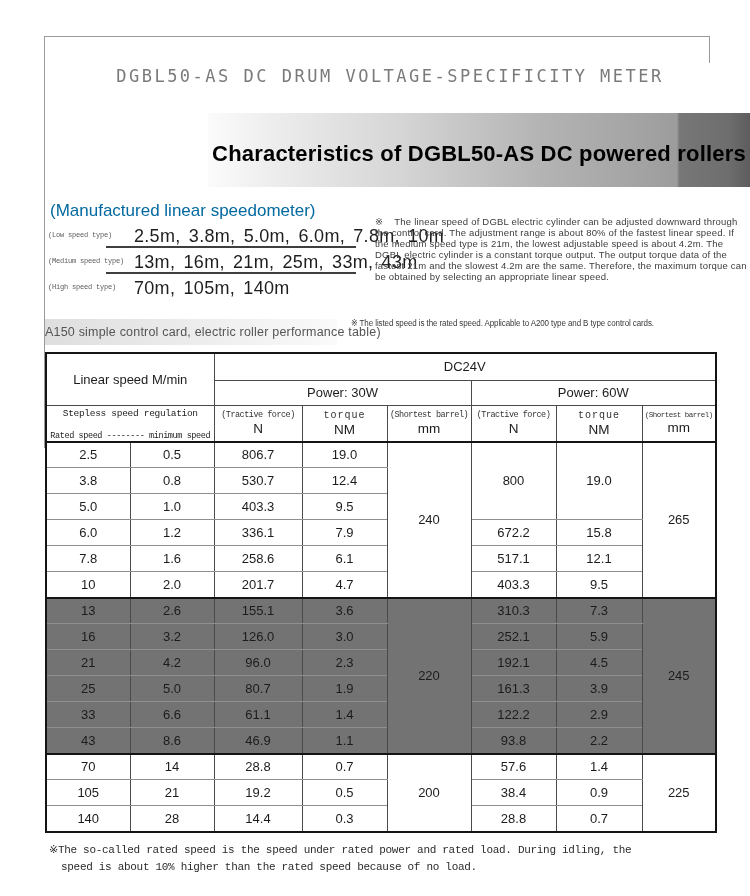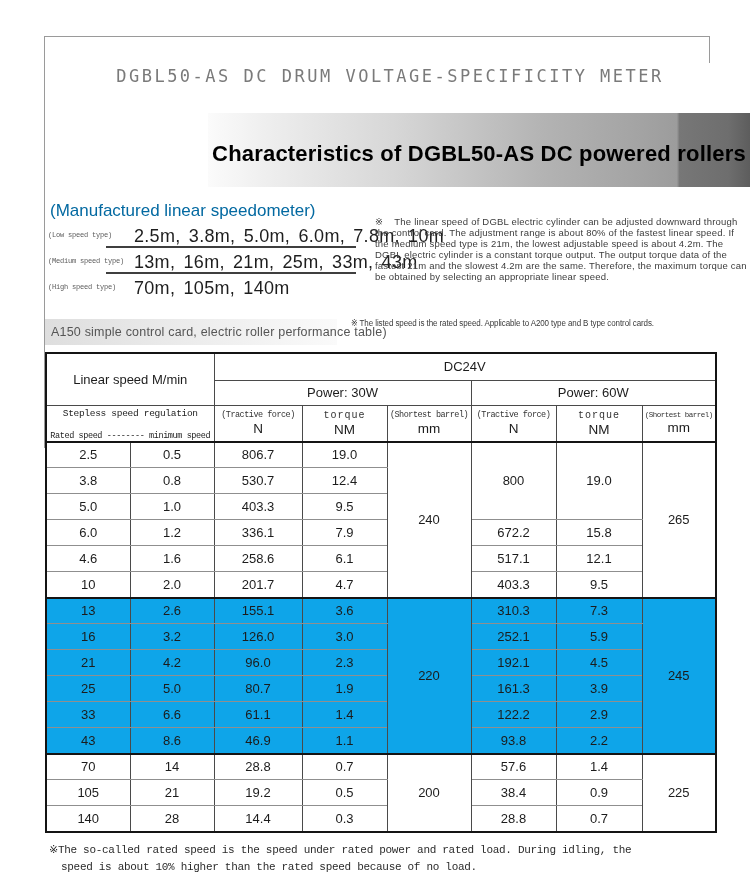"A150 simple control card, electric" .card-bar { padding-left: 6px -> none }
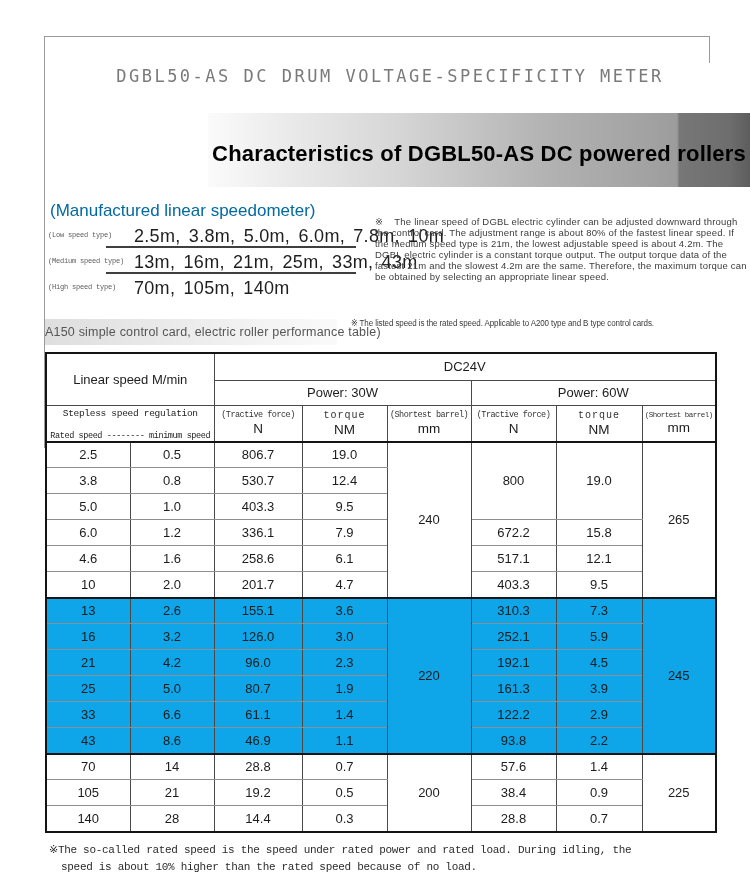"4.6" td { text: 4.6 -> 7.8 }
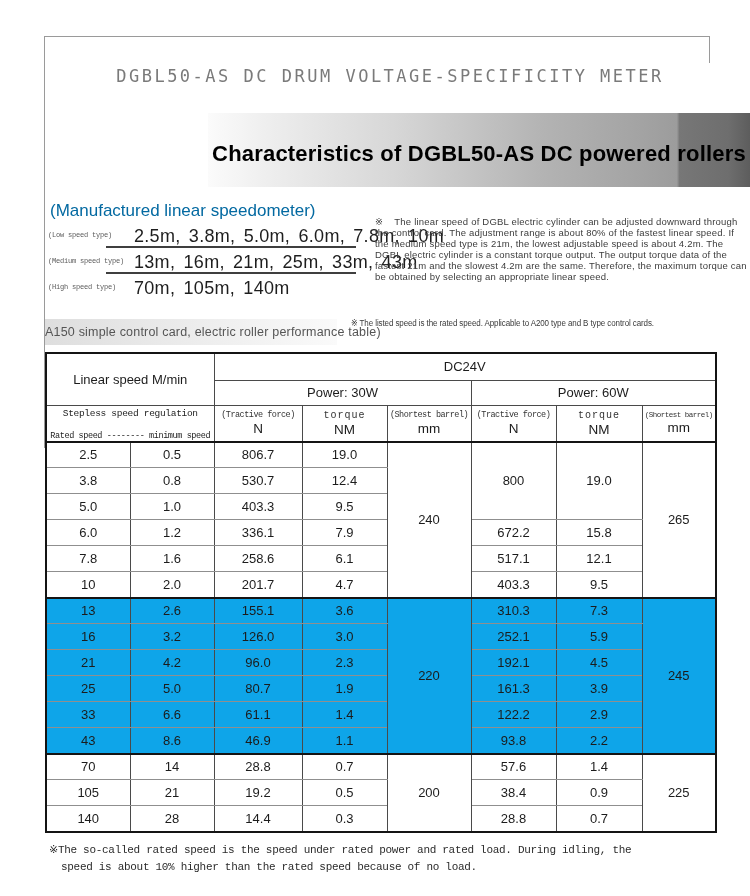"13" tr.shade td { background: #0ea5e9 -> #737373 }
